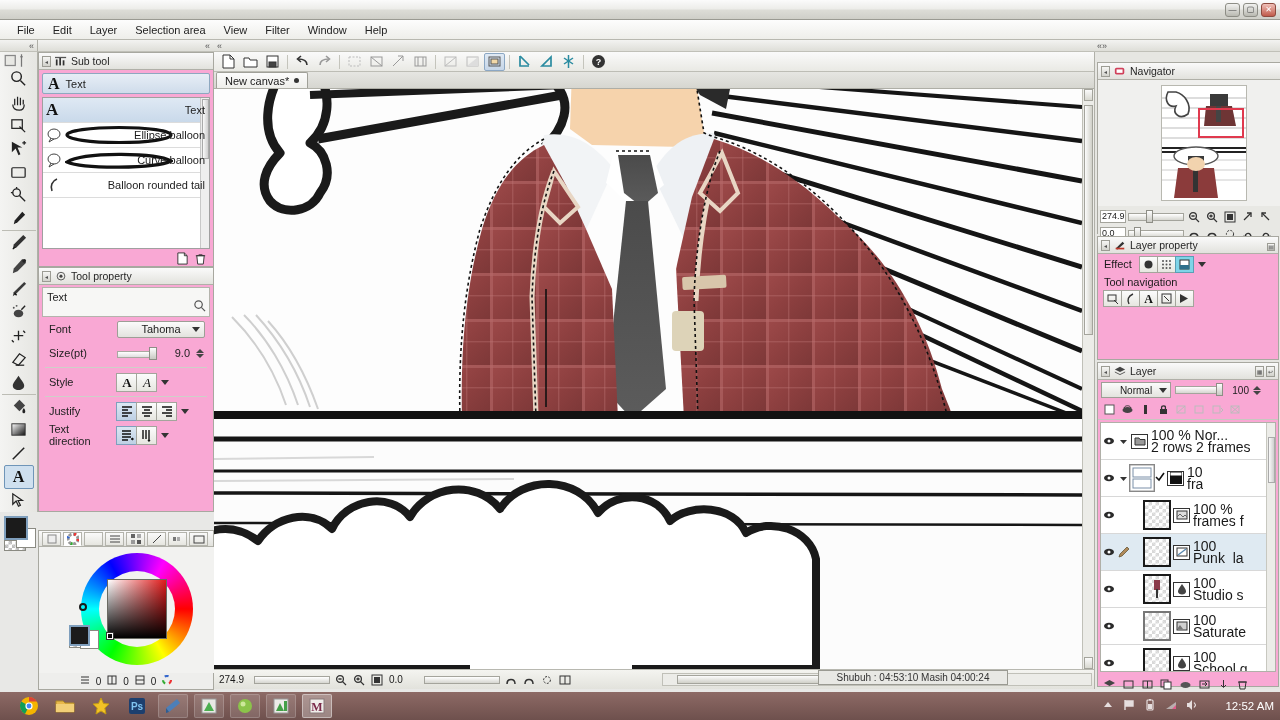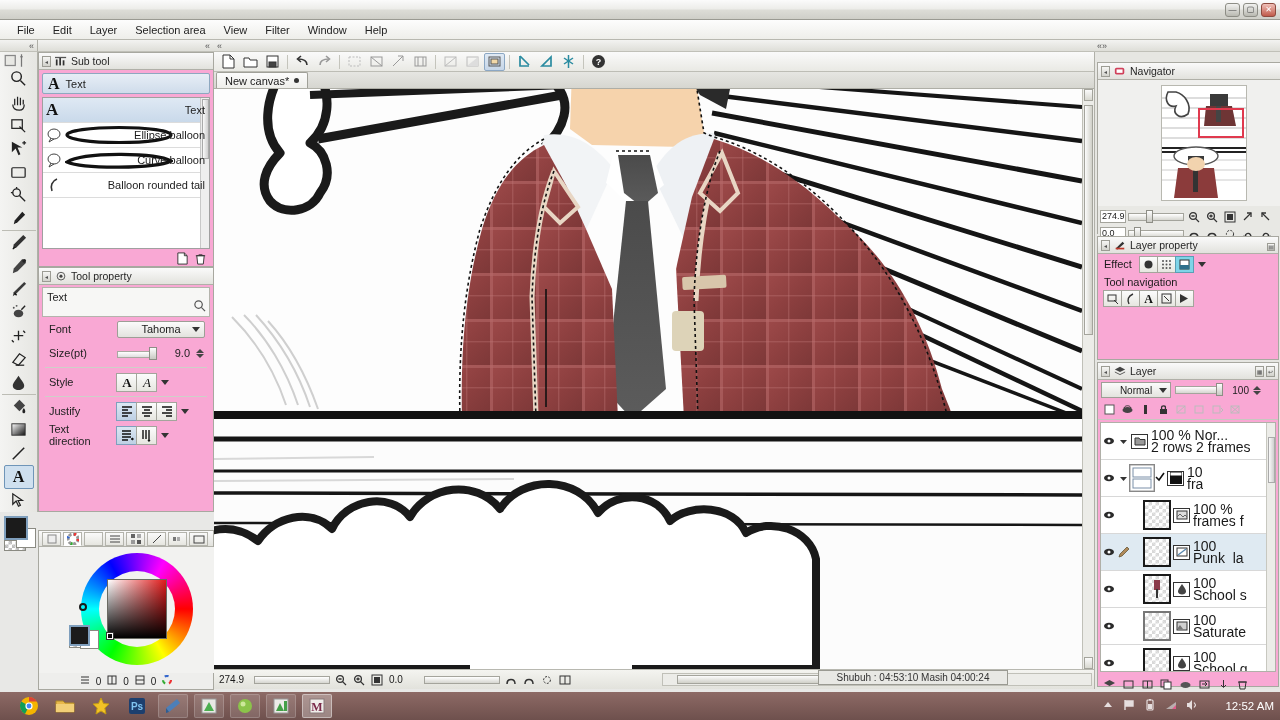"School s" span { text: School -> Studio }
